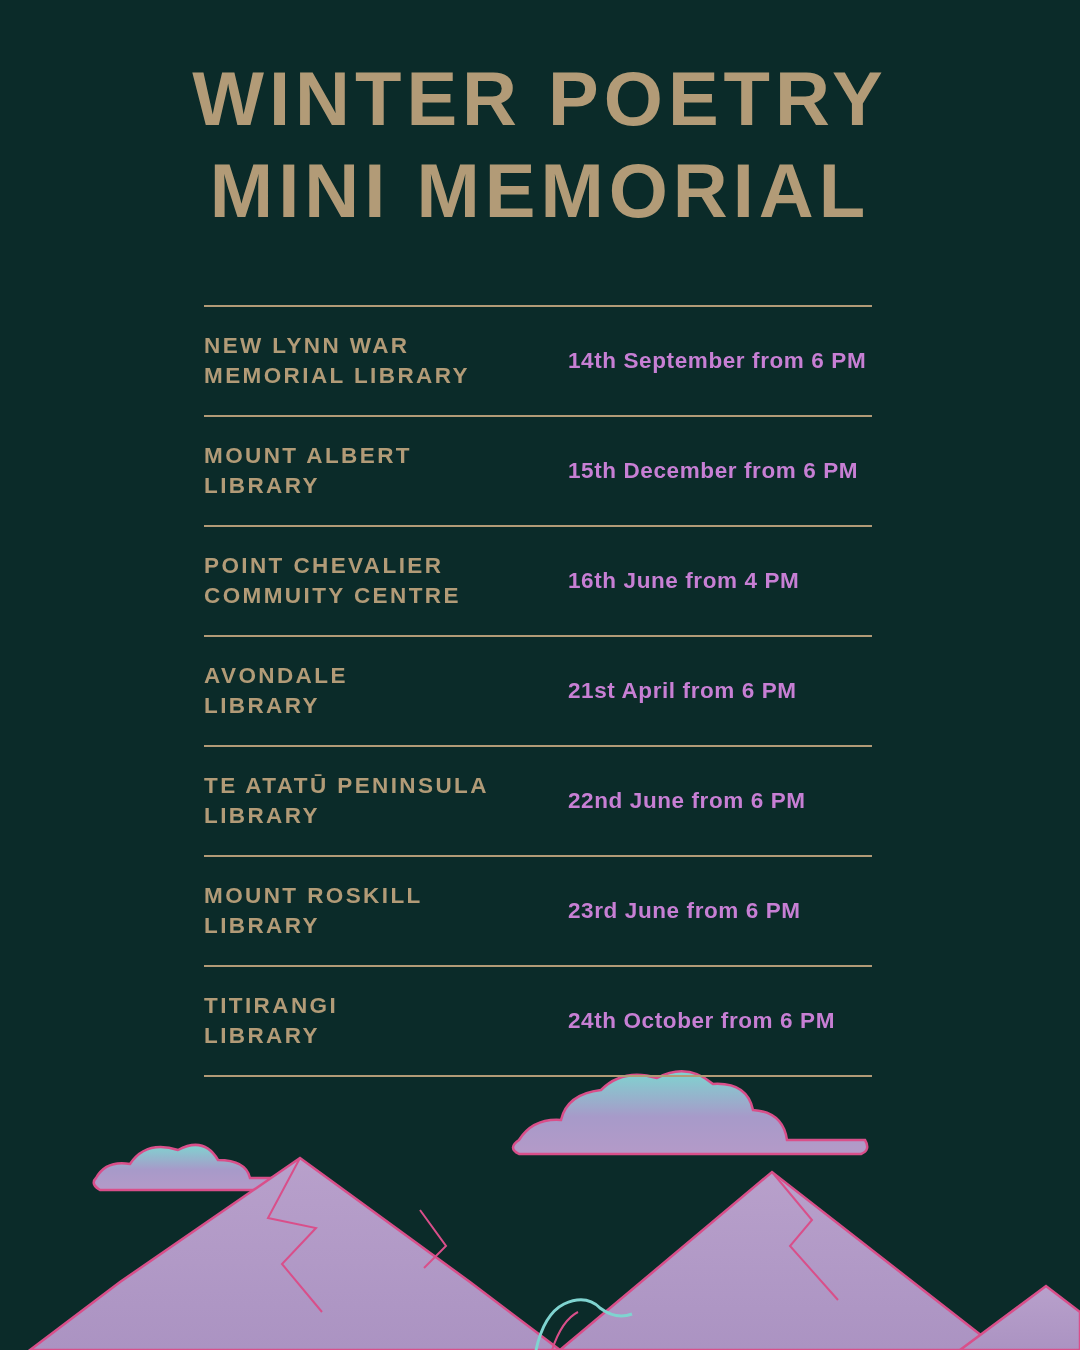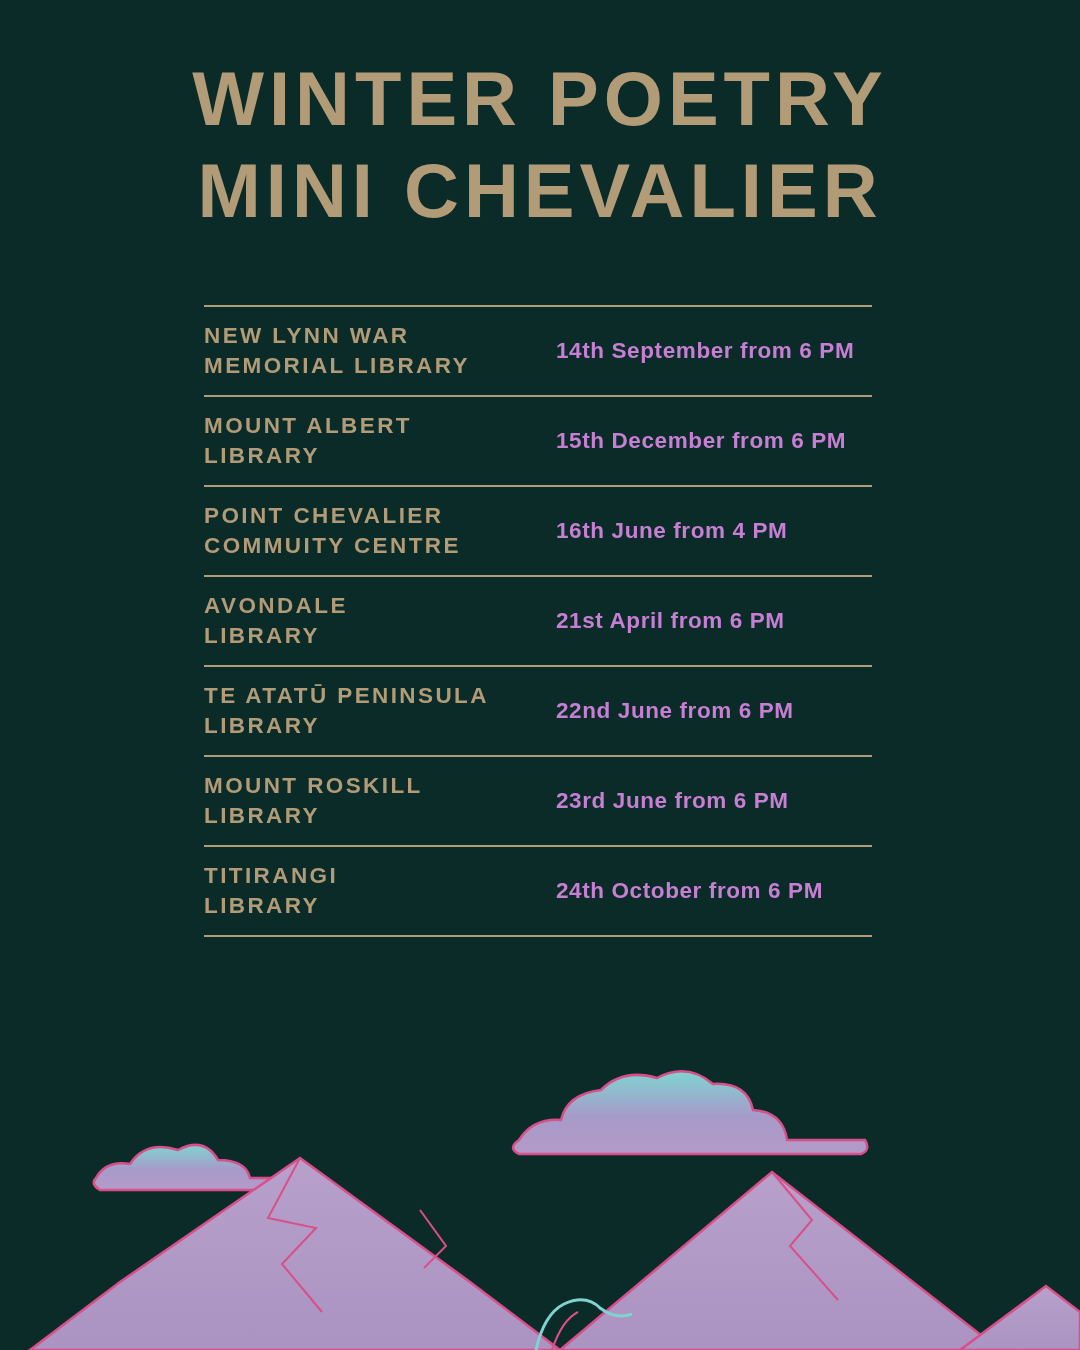"MINI CHEVALIER" div.title-line { text: CHEVALIER -> MEMORIAL }
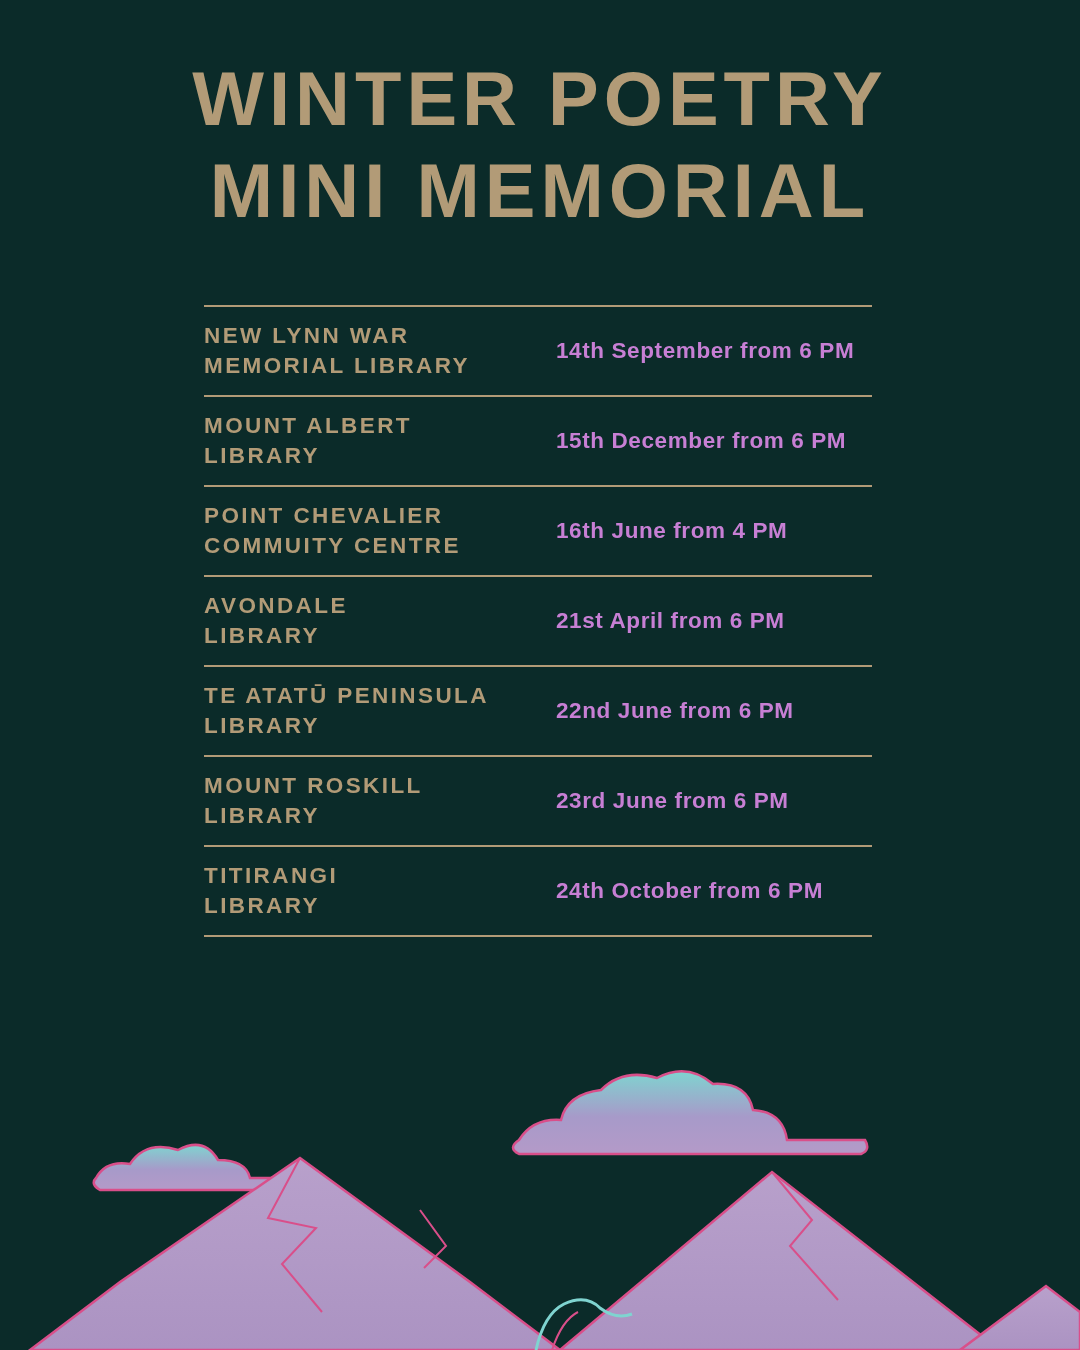"NEW LYNN WAR" .row { gap: none -> 12px; height: 88px -> 108px }
